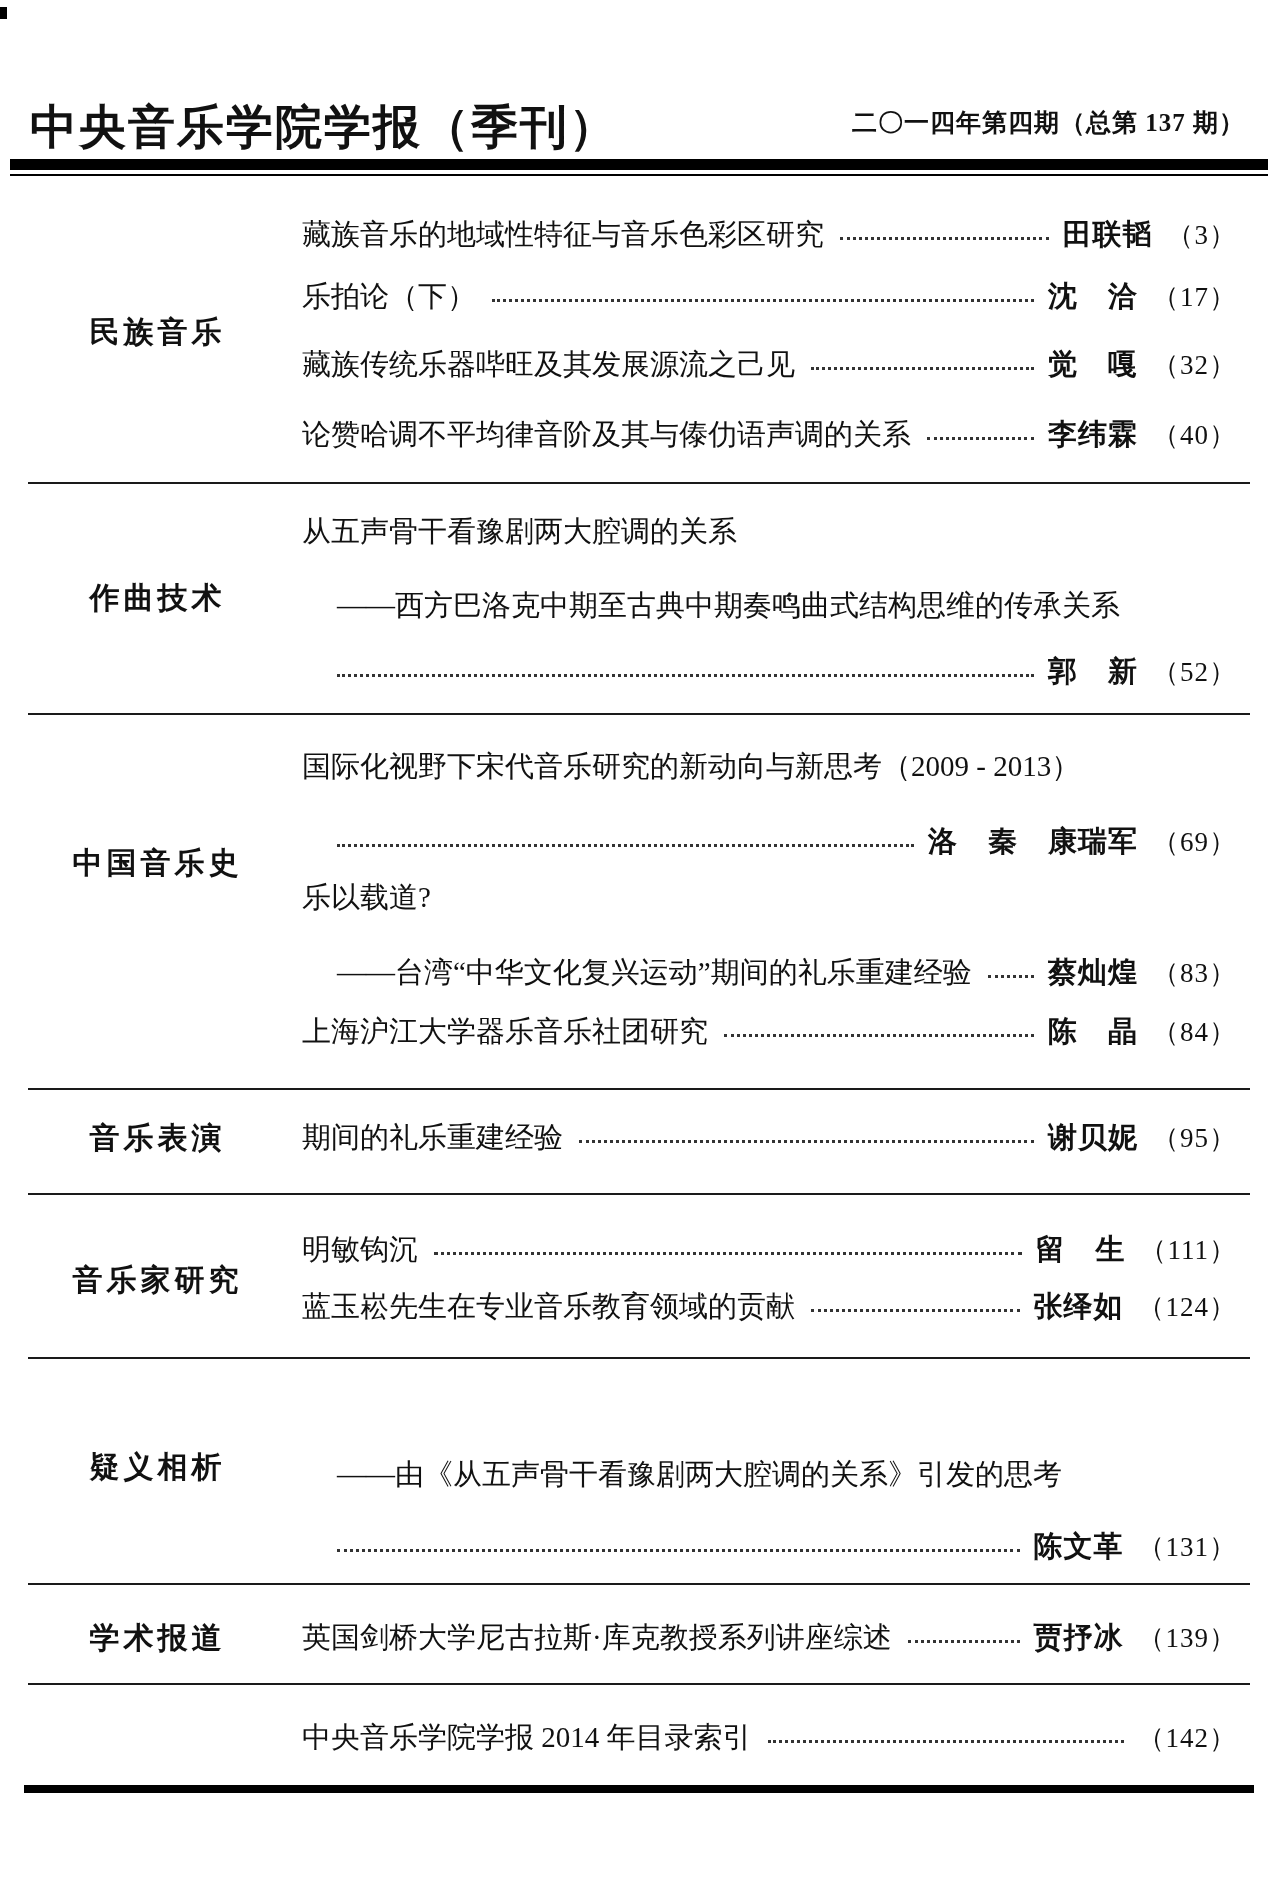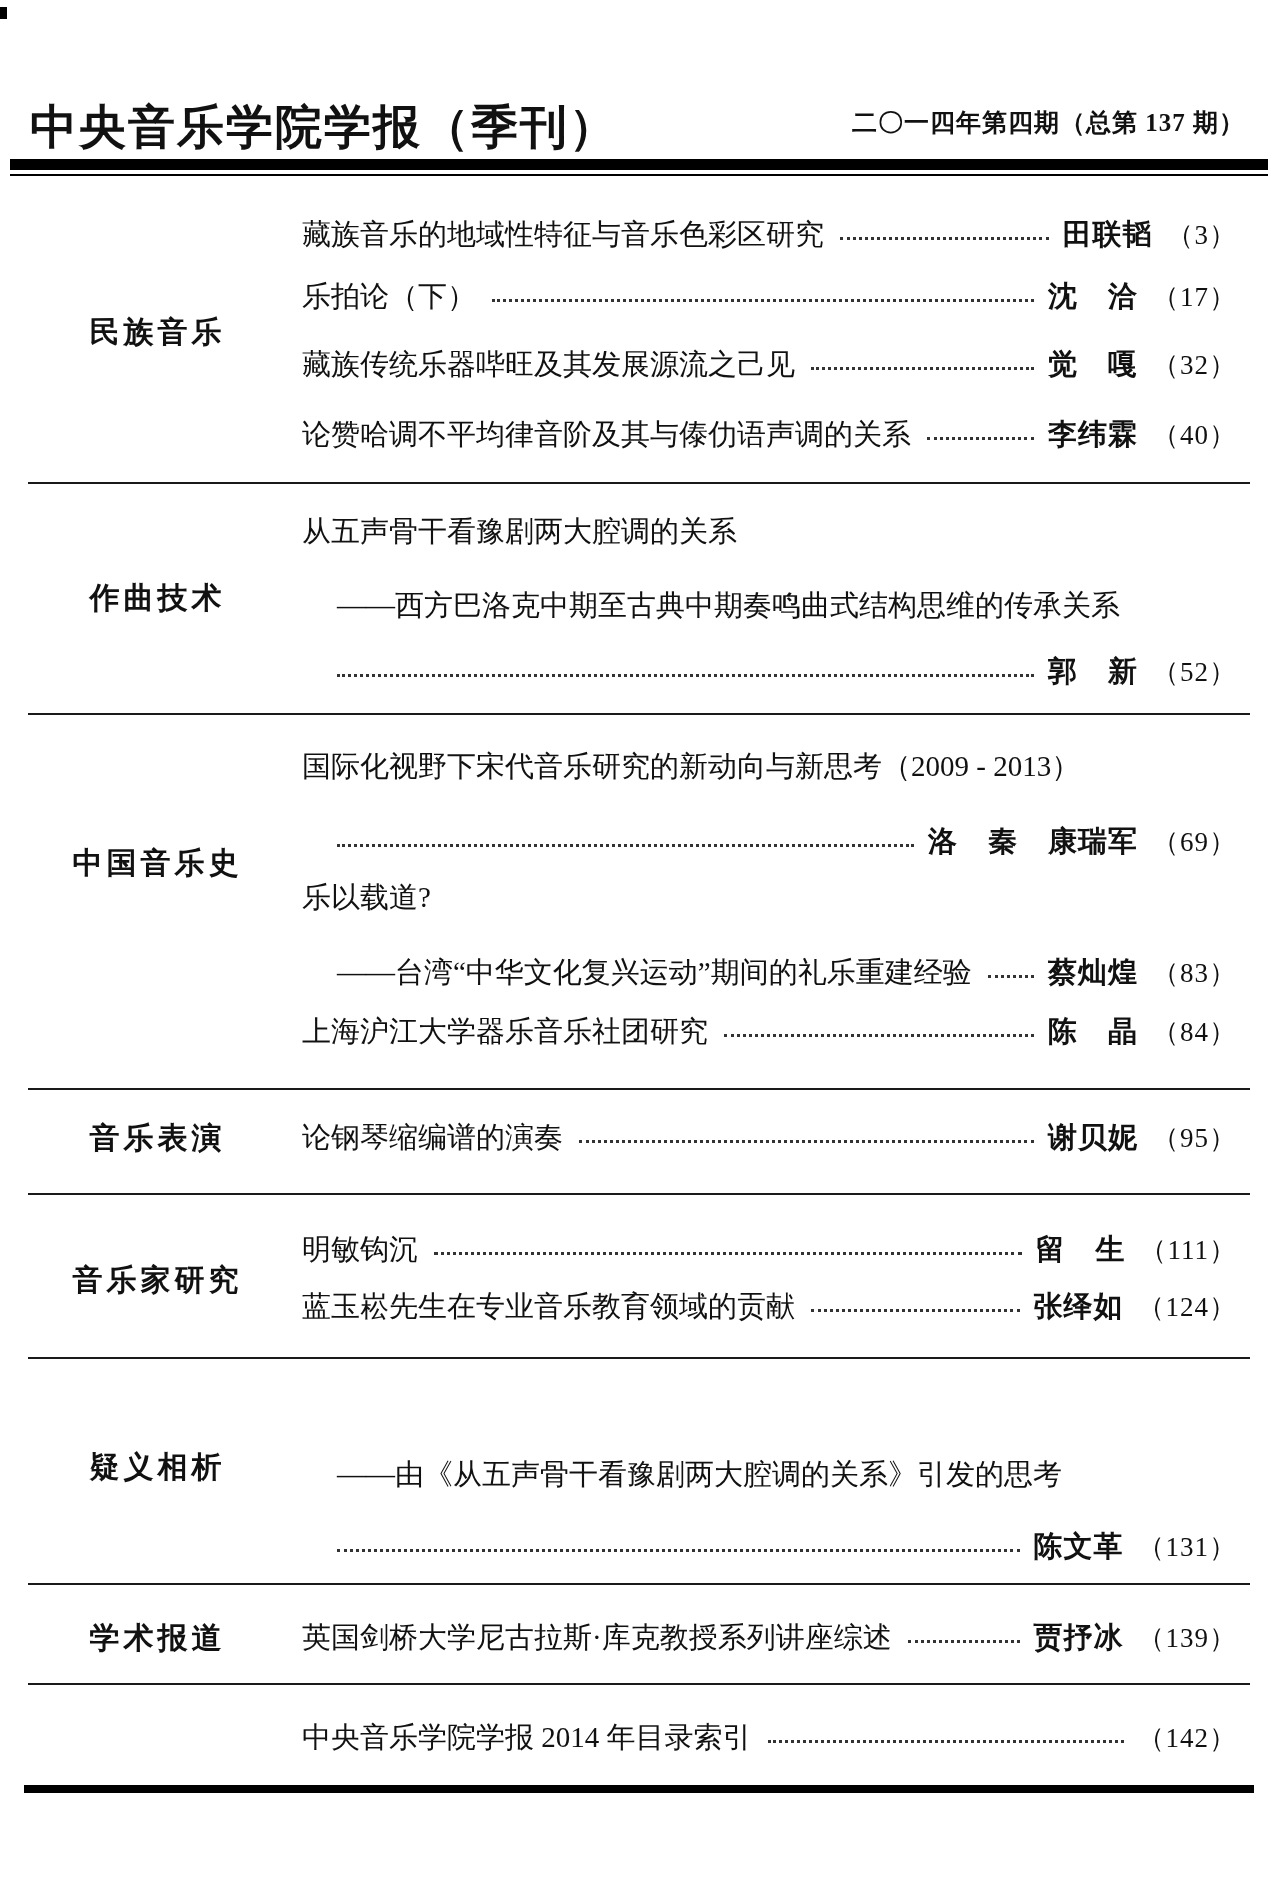"论钢琴缩编谱的演奏" span.t { text: 论钢琴缩编谱的演奏 -> 期间的礼乐重建经验 }
